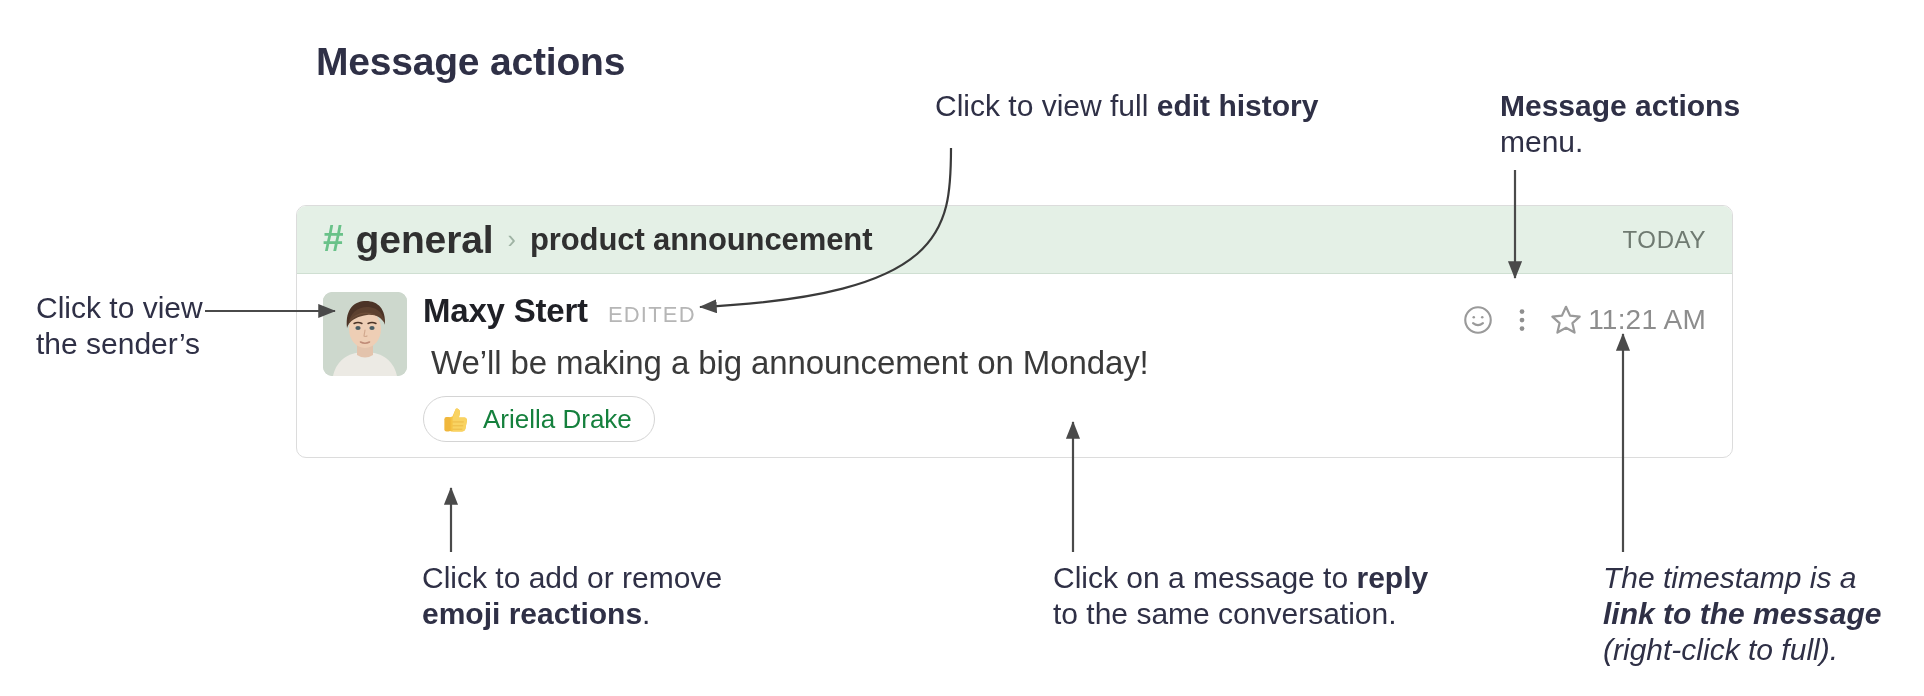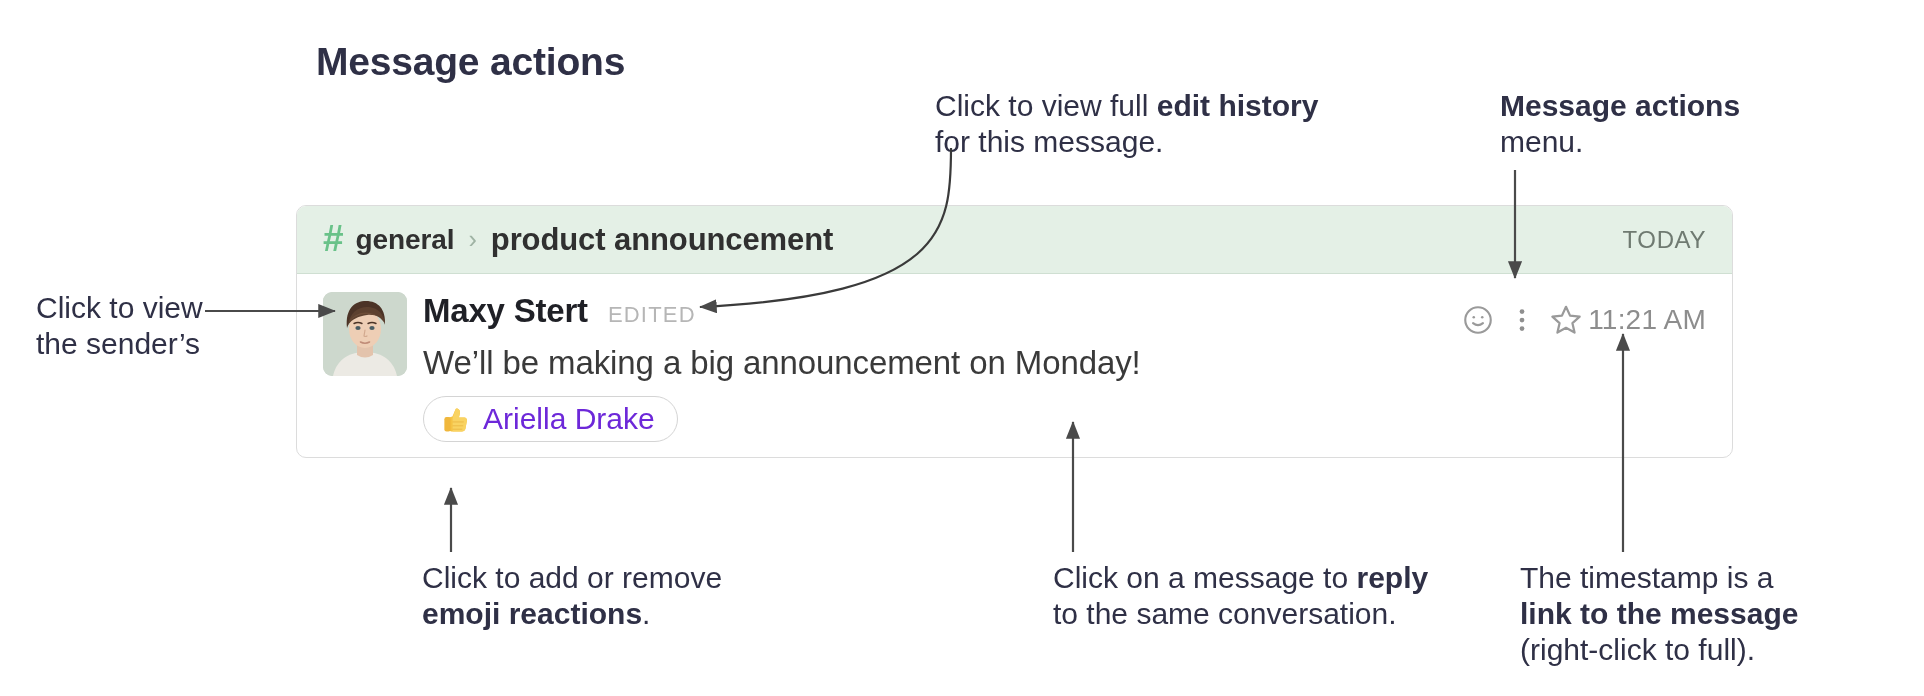"for this message." span.ln { html: <span>for this message.</span> -> none }
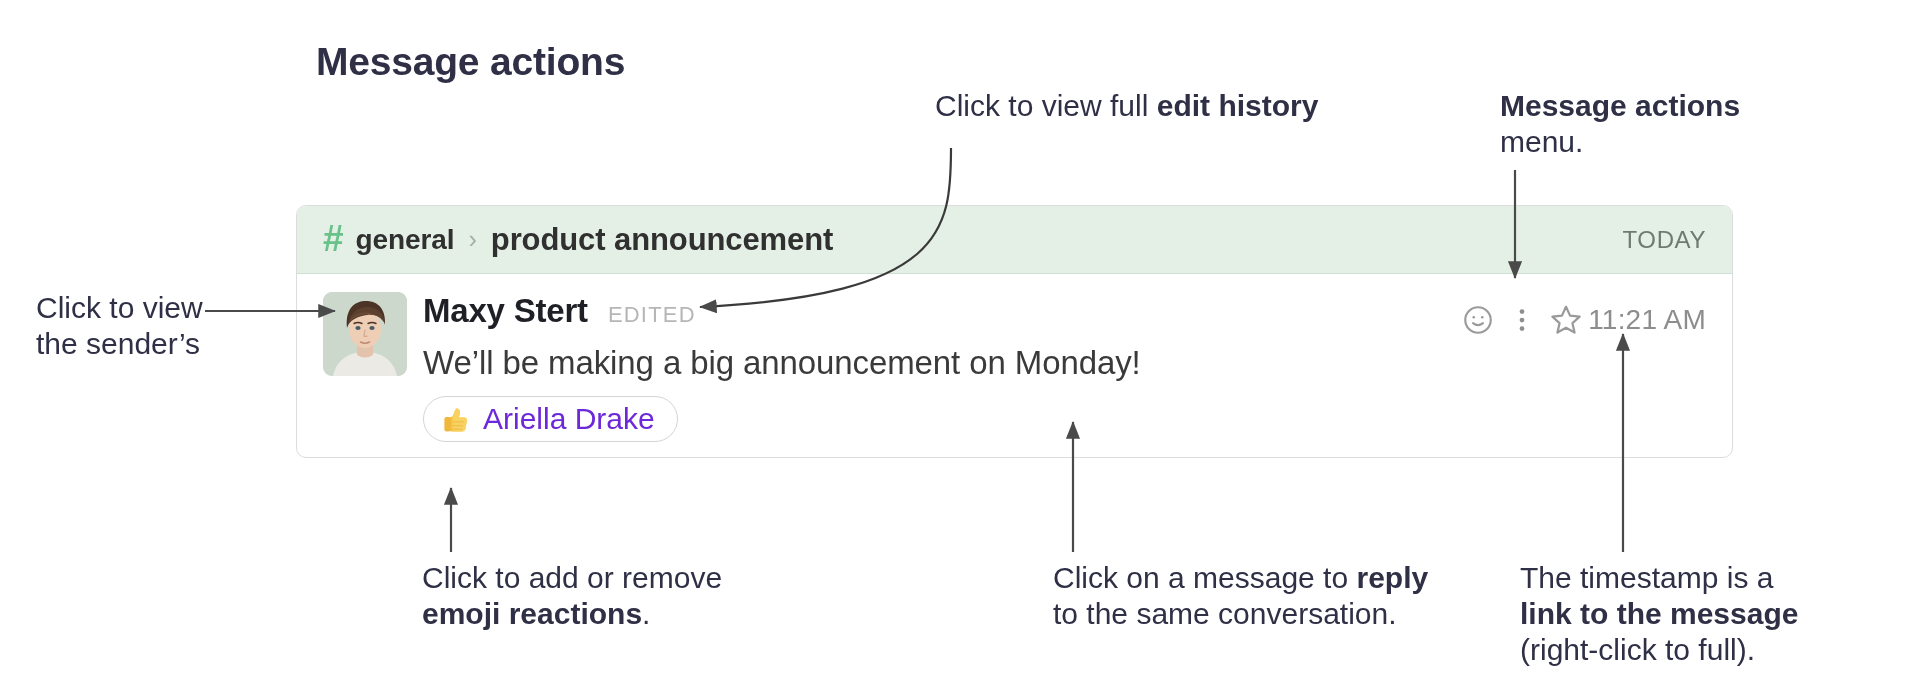"general" #stream-name { font-size: 28px -> 39px }
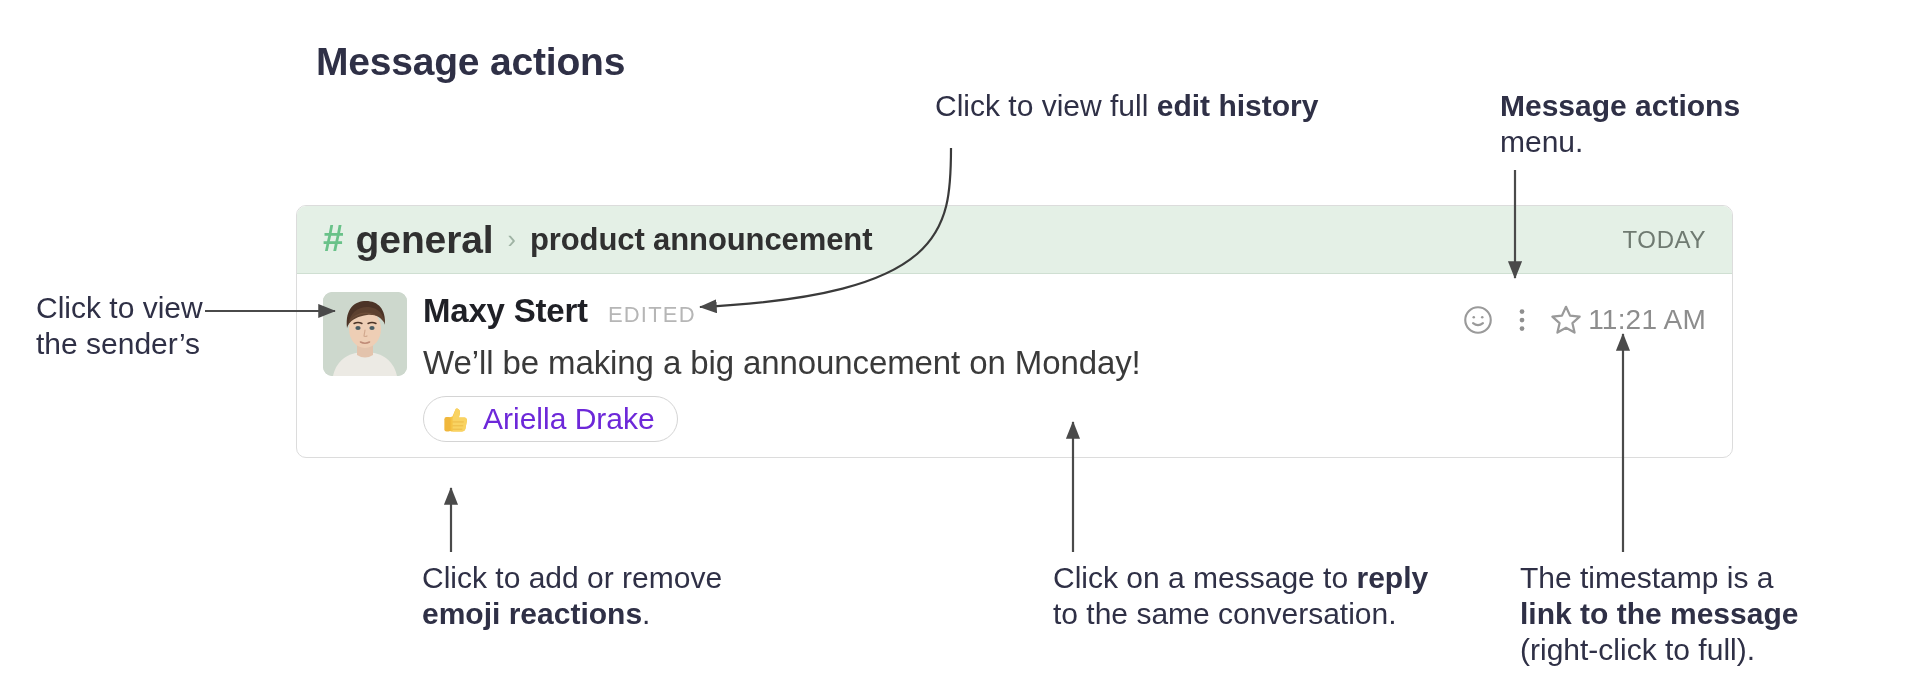"We’ll be making a big" #message-text { margin-left: none -> 8px }
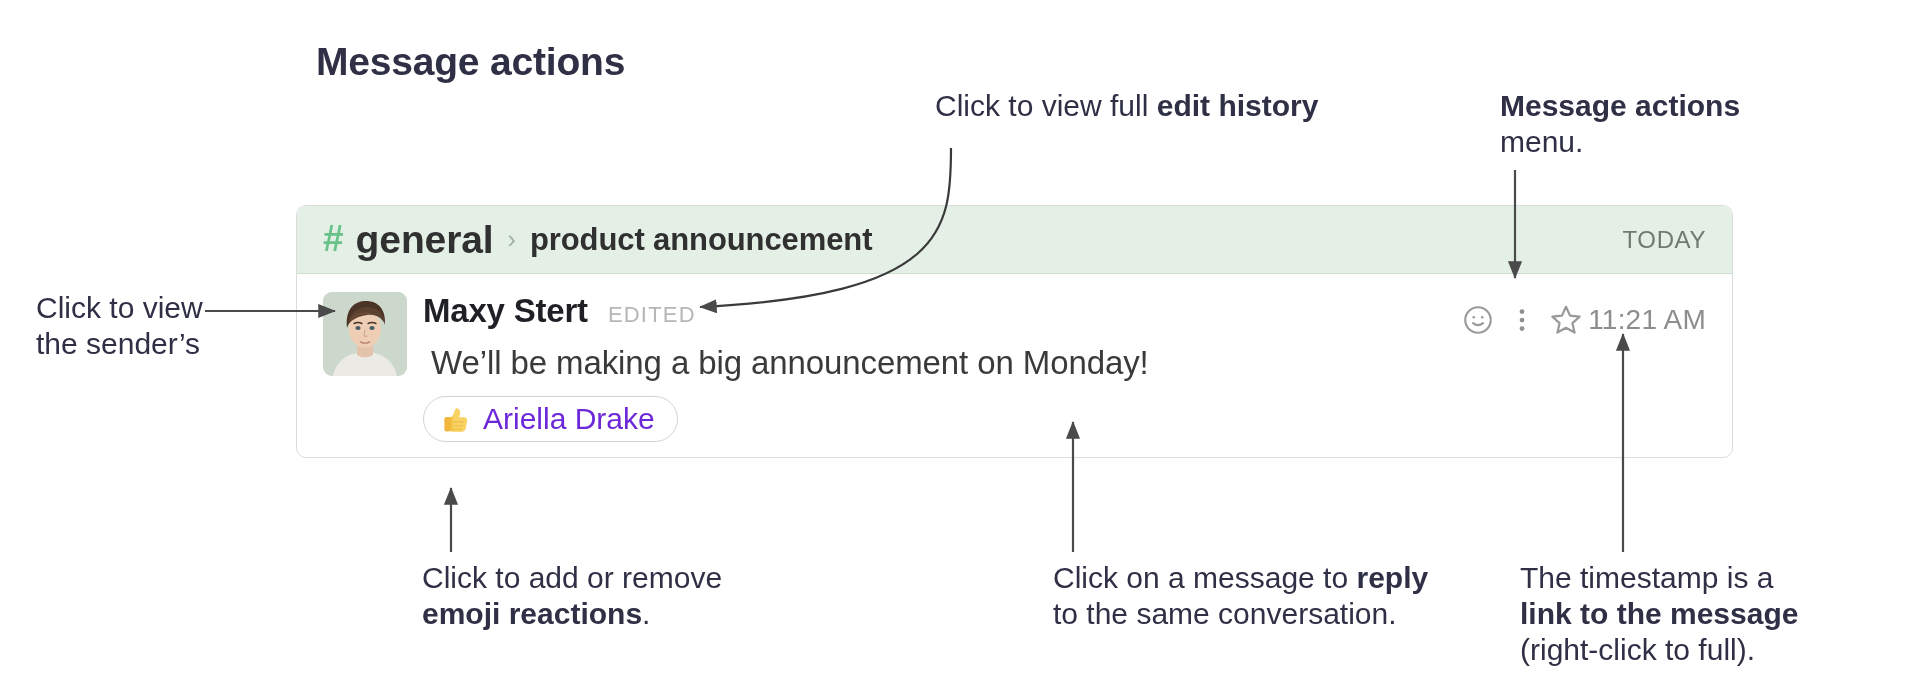"Ariella Drake" #reaction-username { color: #6d28d9 -> #15803d; font-size: 30px -> 26px }
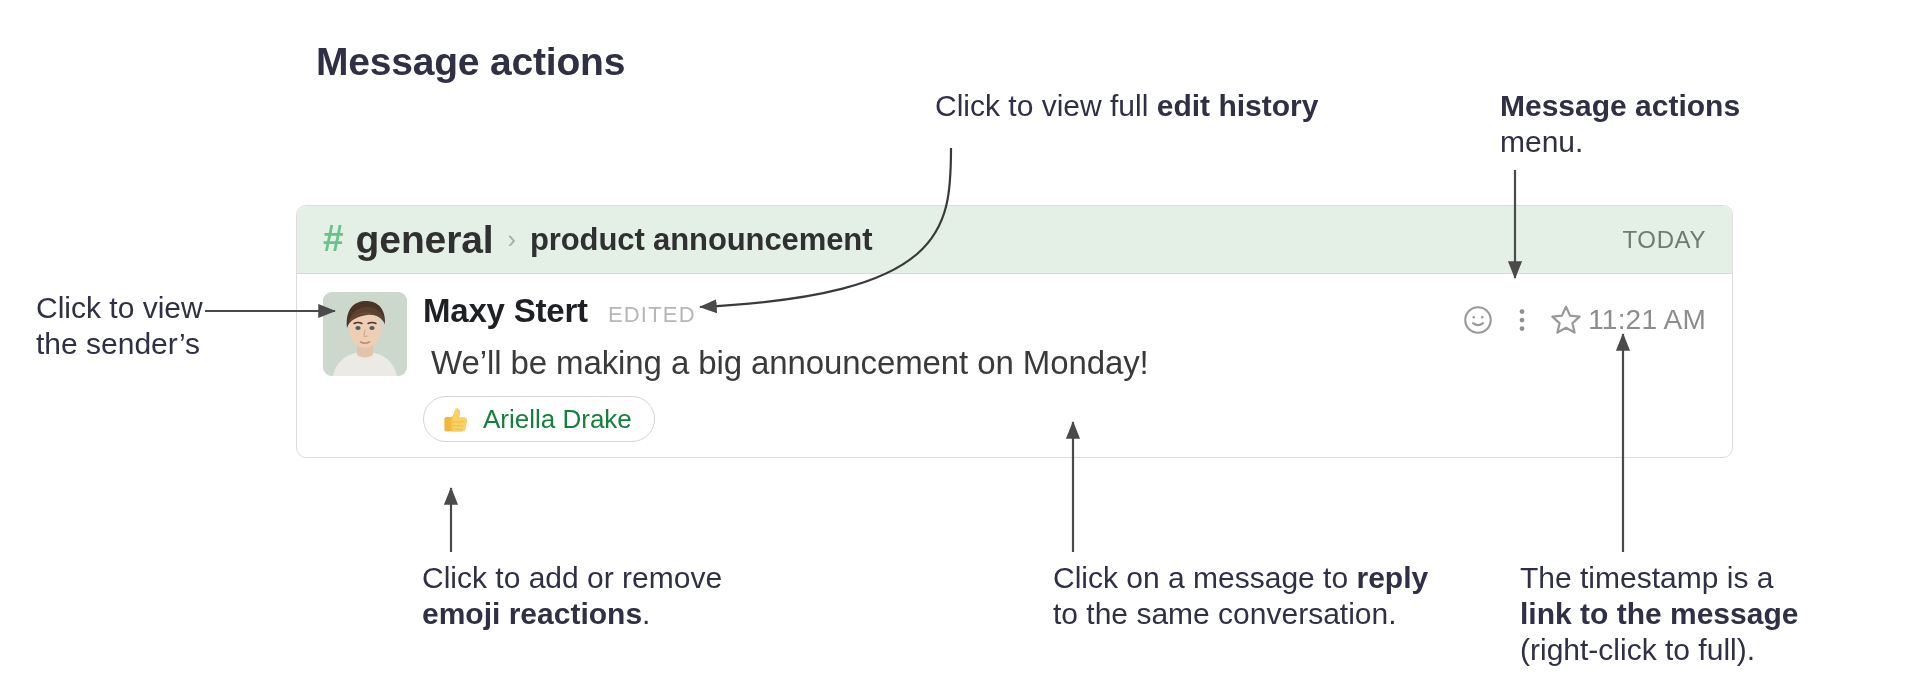"The timestamp is a" #anno-timestamp { font-style: none -> italic; left: 1520px -> 1603px }
